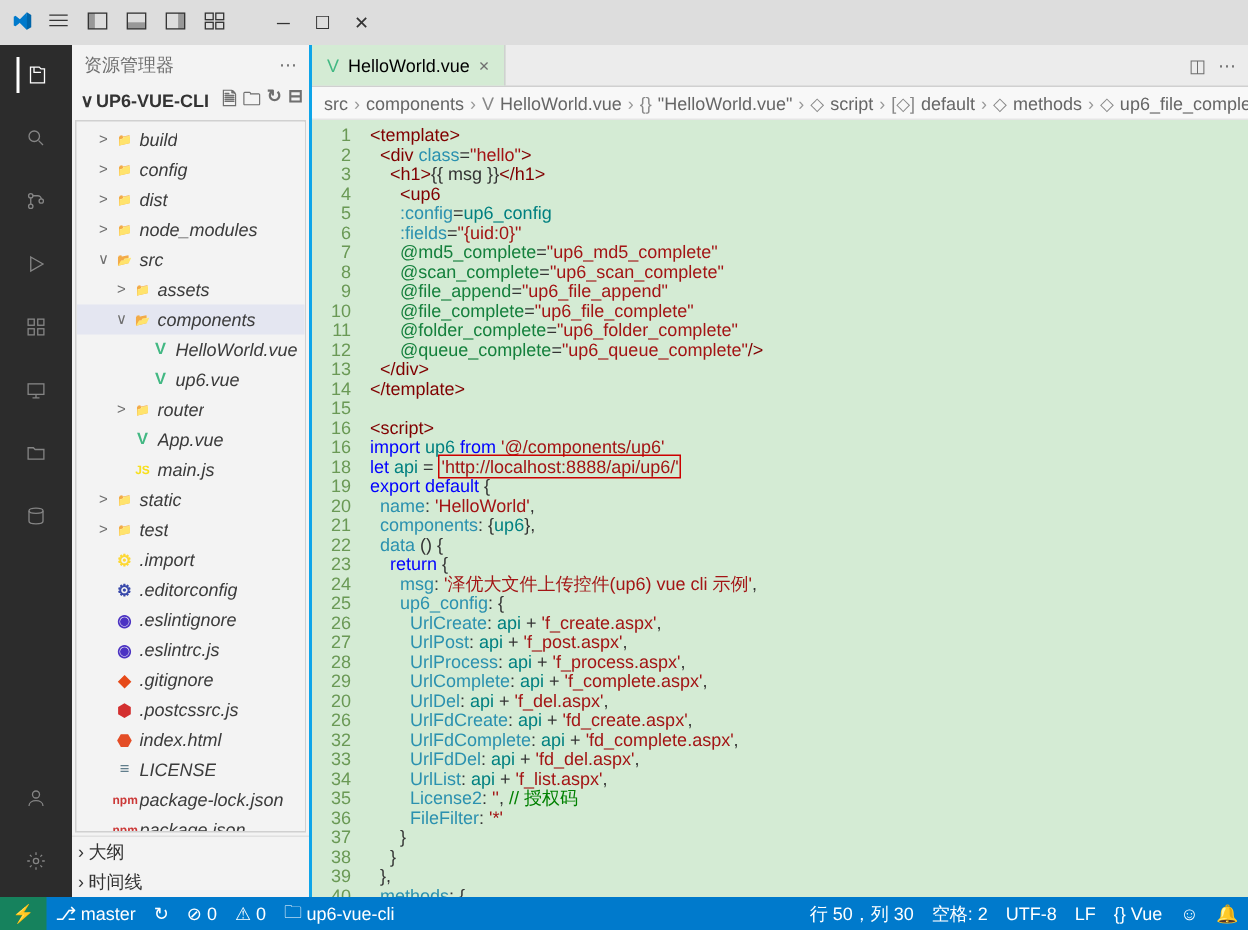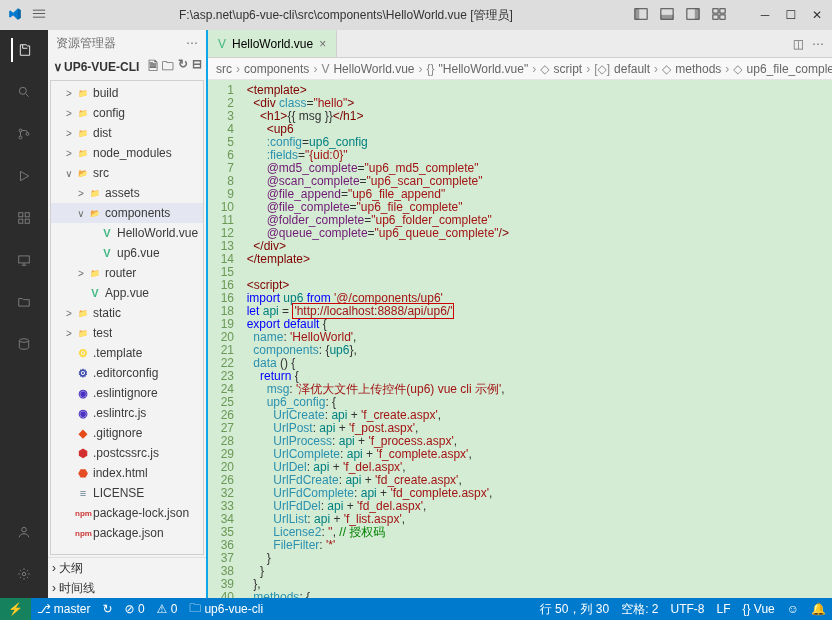"F:\asp.net\up6-vue-cli\src\components\He" span.title-text { html: <span>F:\asp.net\up6-vue-cli\src\components\HelloWorld.vue [管理员]</span> -> none }
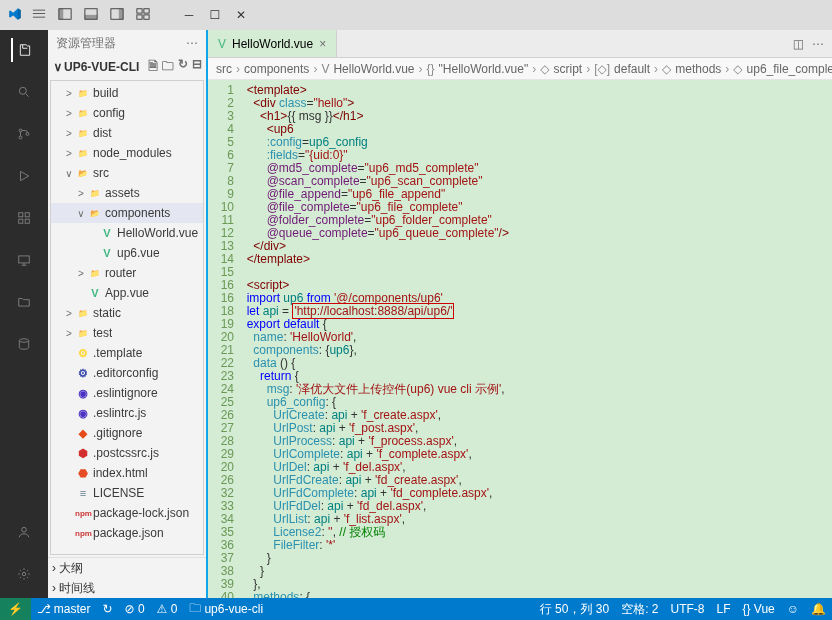"build" .tree-item .label { font-style: none -> italic }
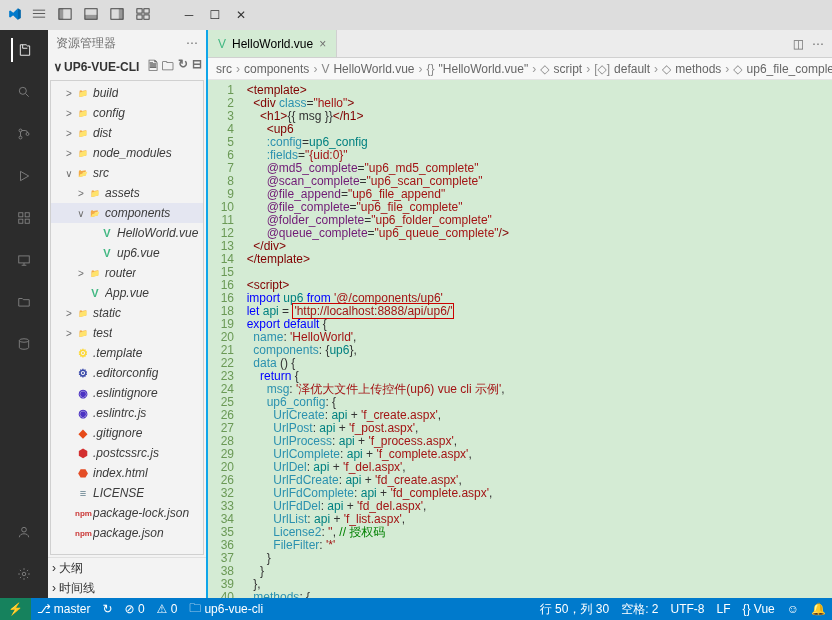"@md5_complete" .tk-at { color: #701a75 -> #15803d }
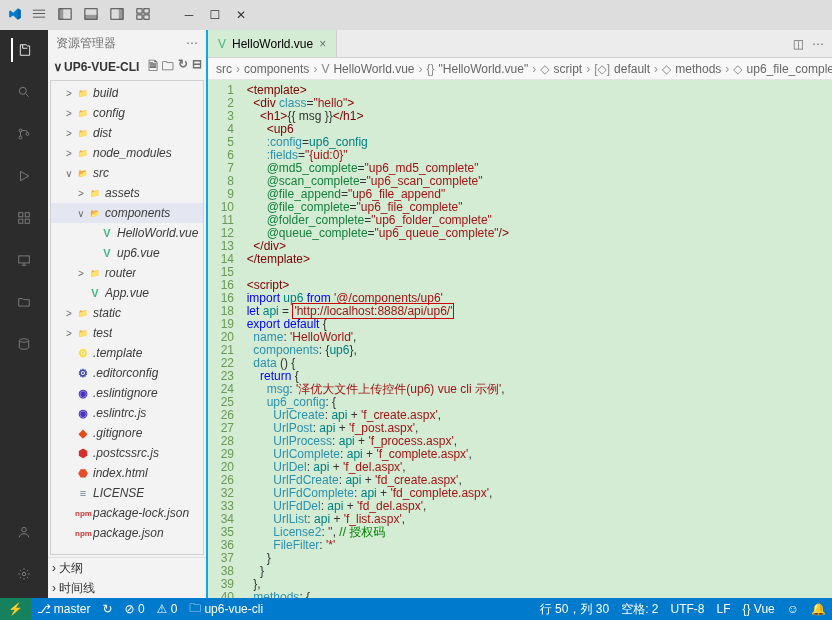"JS" div.tree-item { html: none -> <div> <span></span> <span>JS</span> <span>main.js</span> </div> }
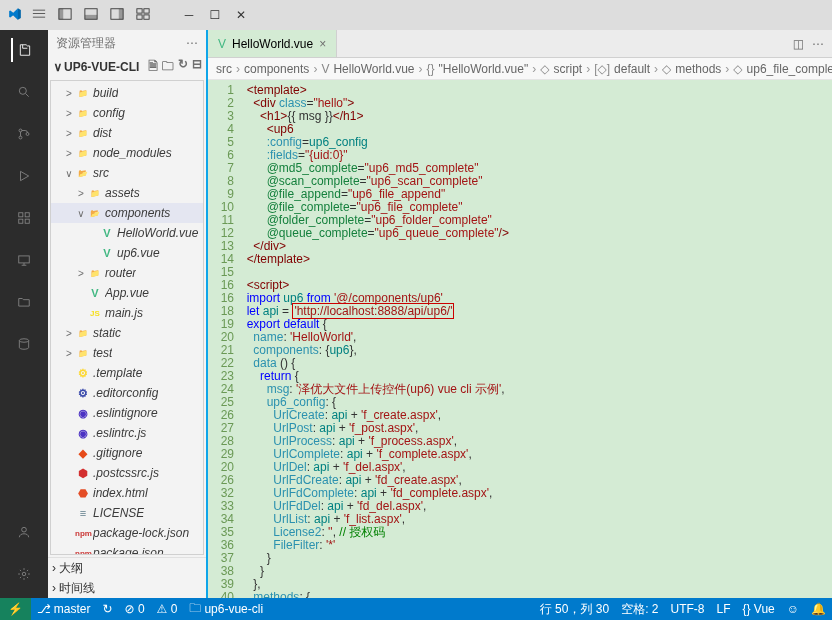".template" span.label { text: .template -> .import }
